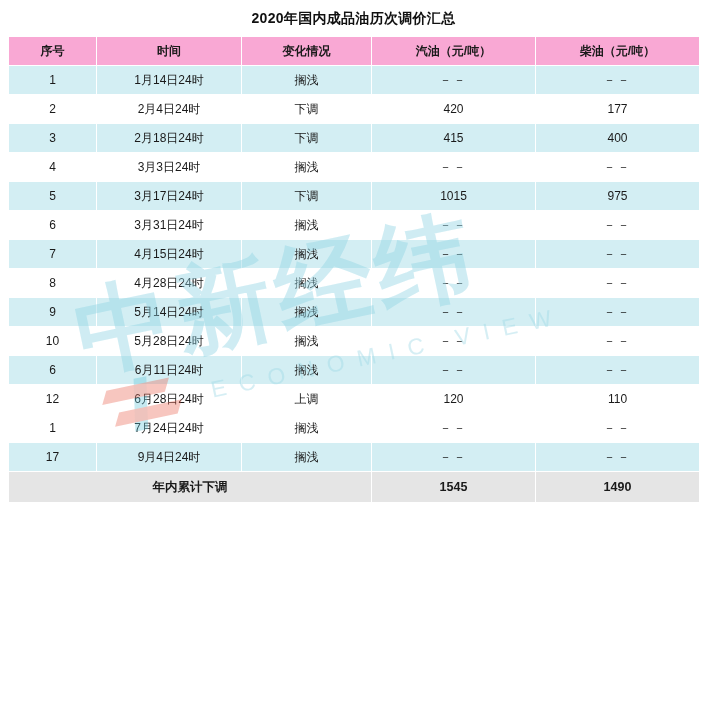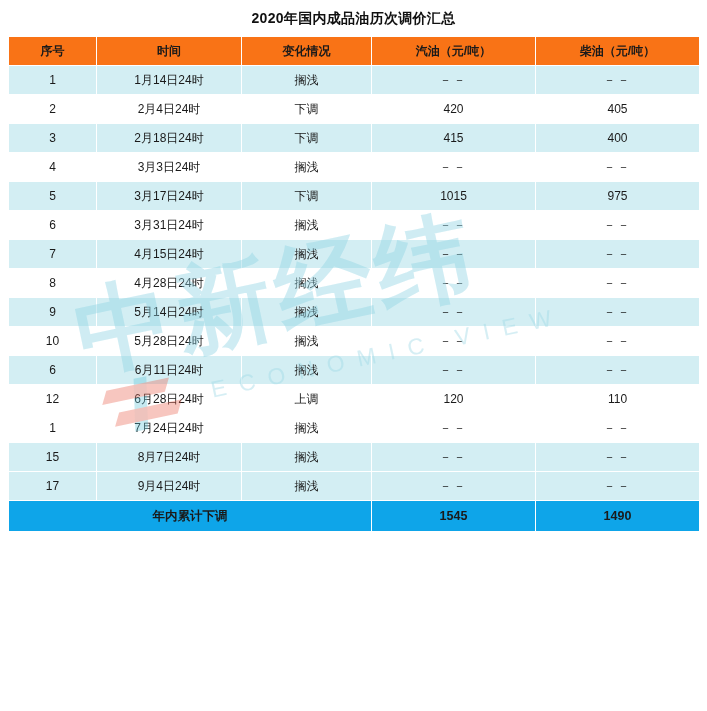"序号" thead th { background: #f97316 -> #f9a8d4 }
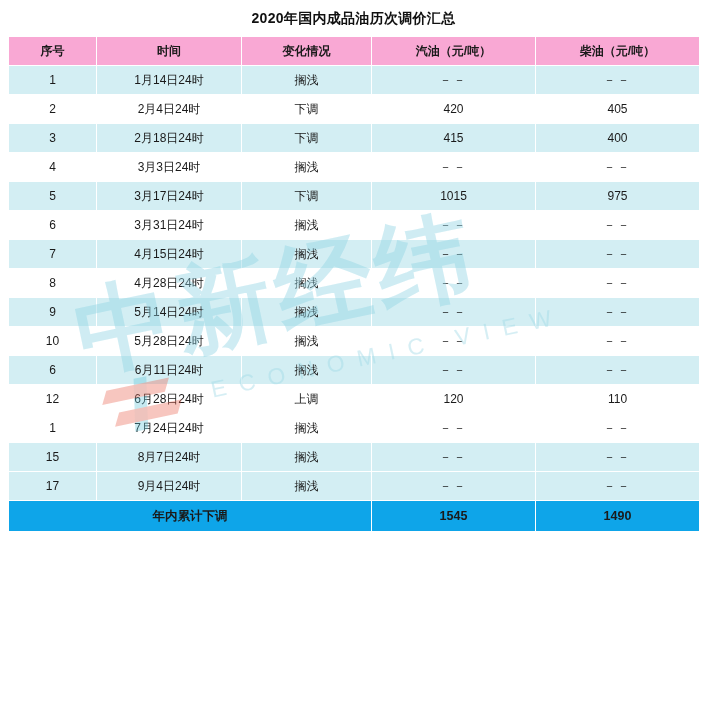"405" td { text: 405 -> 177 }
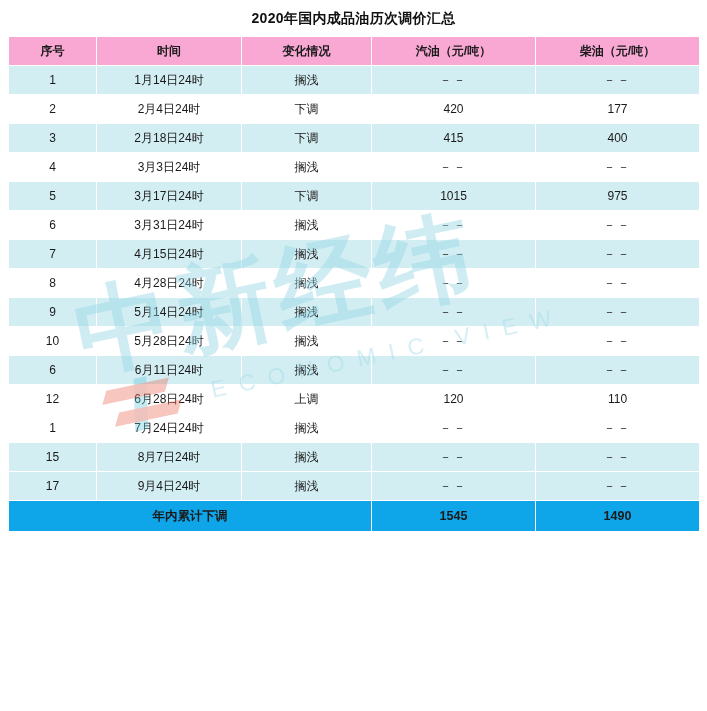"15" tr.odd { html: <tr> <td>15</td> <td>8月7日24时</td> <td>搁浅</td> <td>－－</td> <td>－－</td> </tr> -> none }
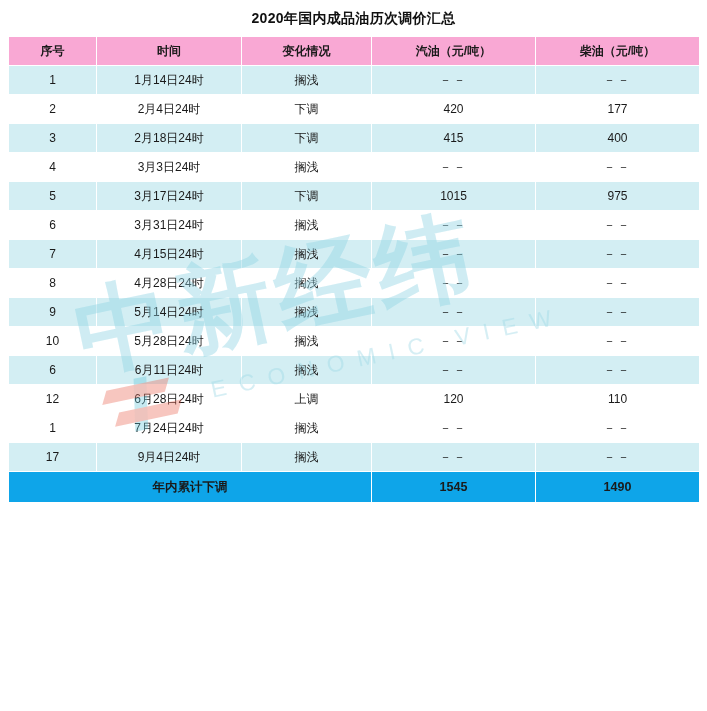"年内累计下调" tbody tr.total td { background: #0ea5e9 -> #e5e5e5 }
